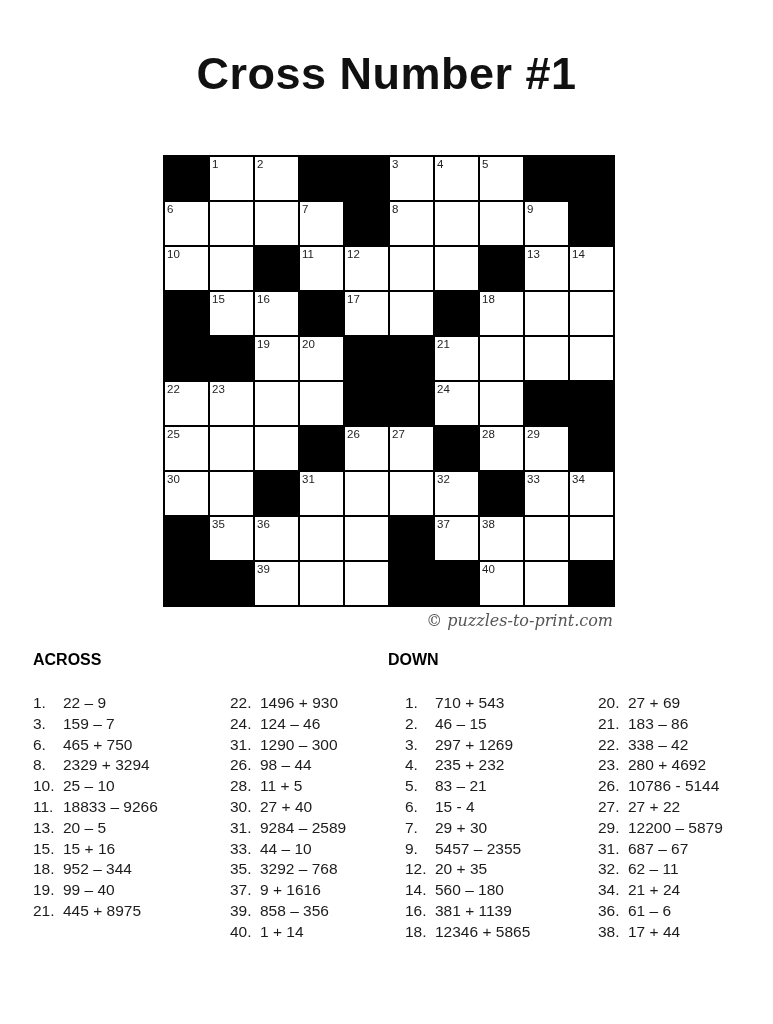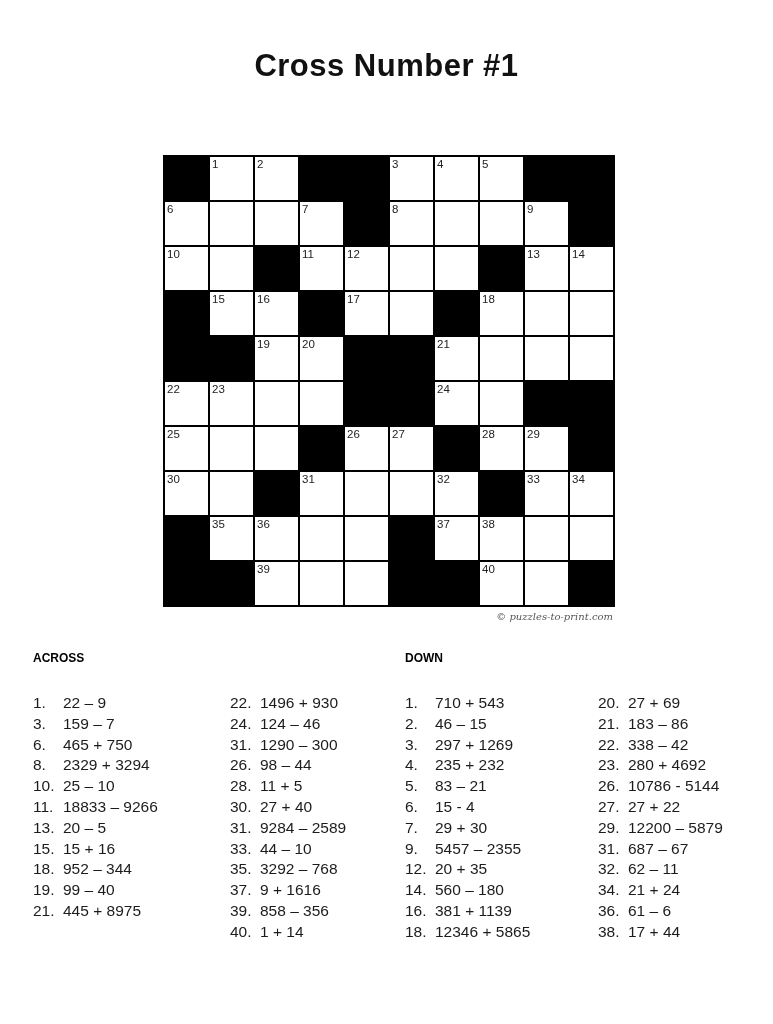"Cross Number #1" .title { font-size: 31px -> 45px }
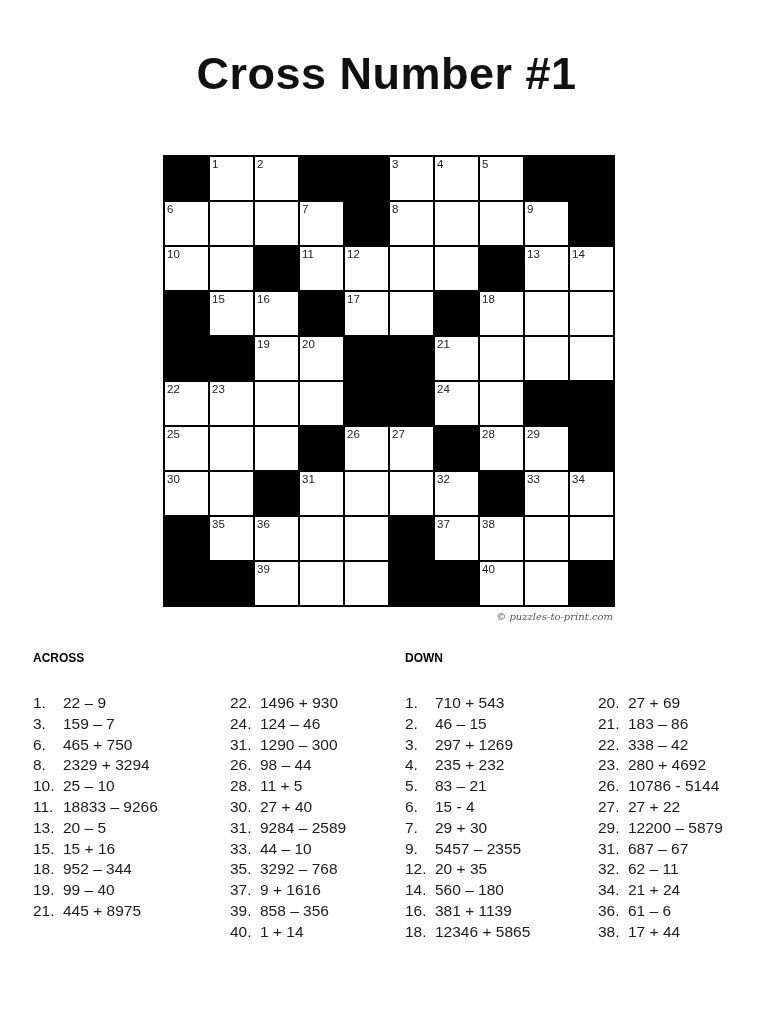"© puzzles-to-print.com" .copyright { font-size: 10px -> 16px }
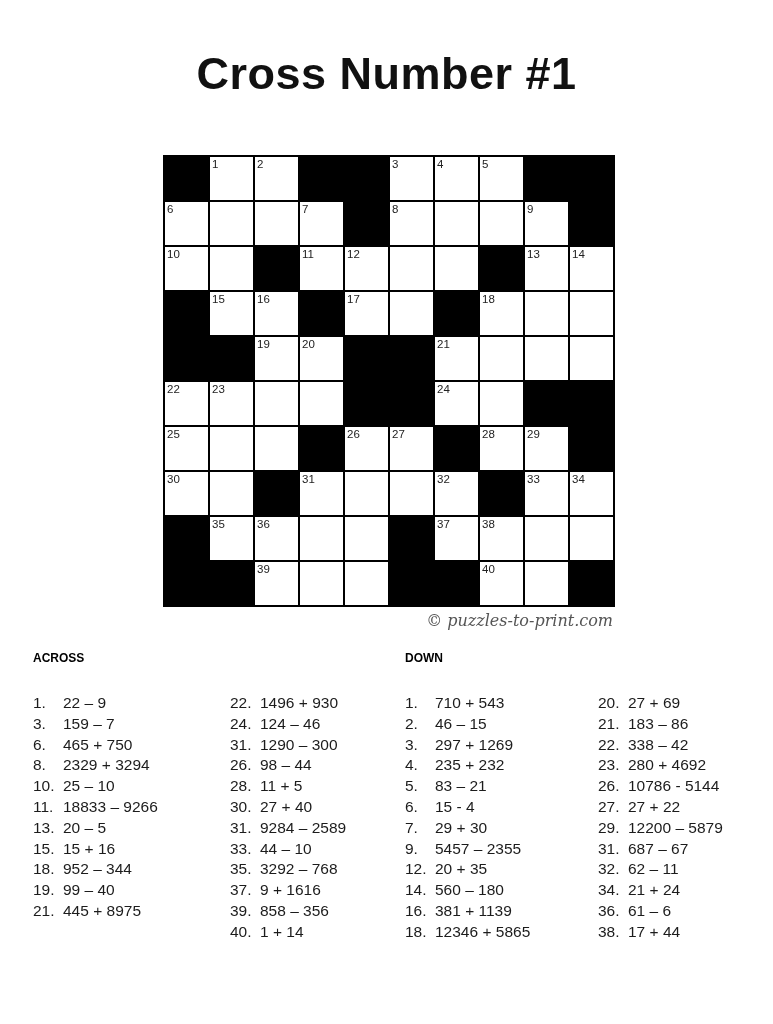"ACROSS" .sec-heading { font-size: 12px -> 16px }
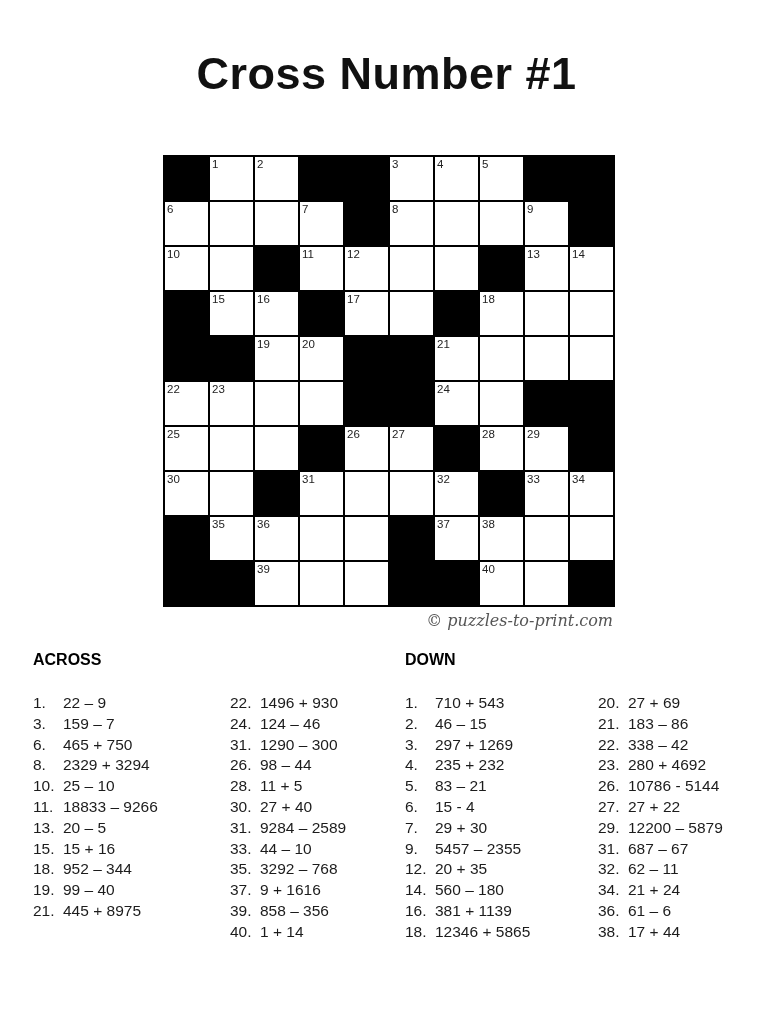"DOWN" #h-down { left: 405px -> 388px }
